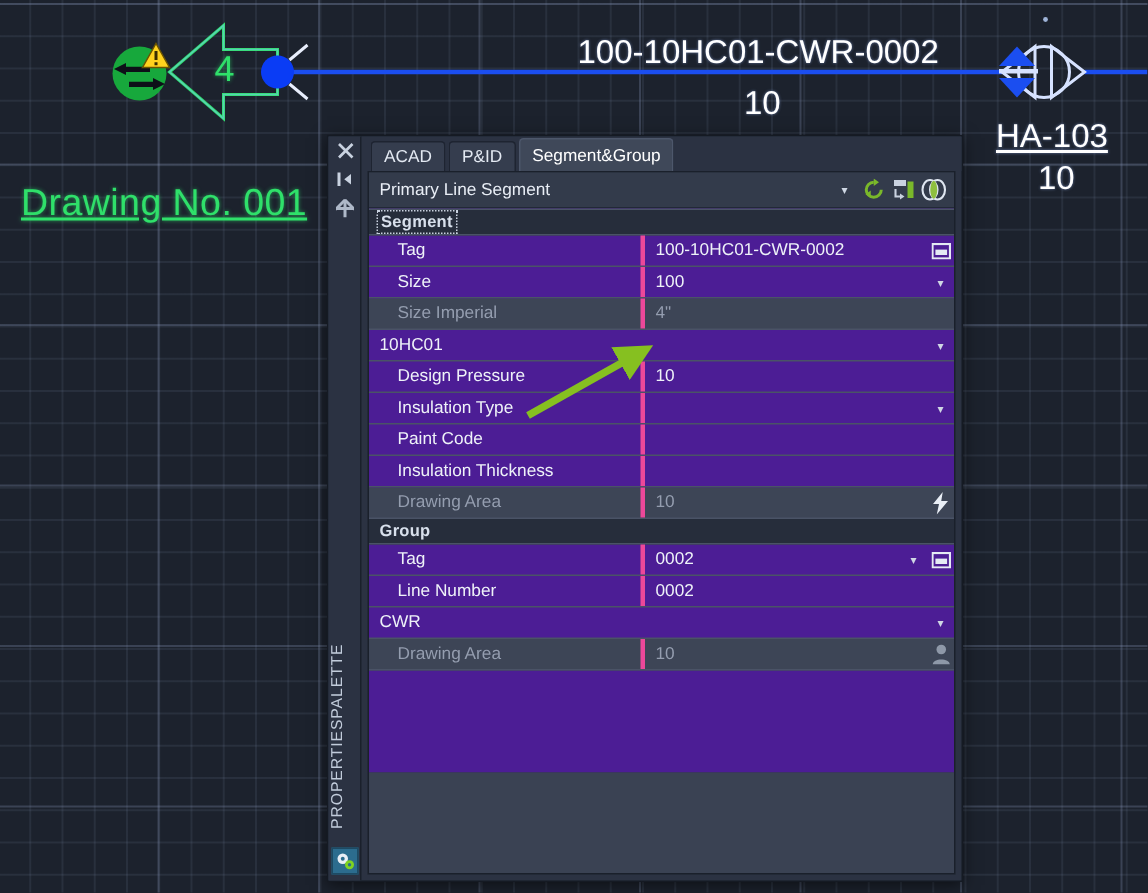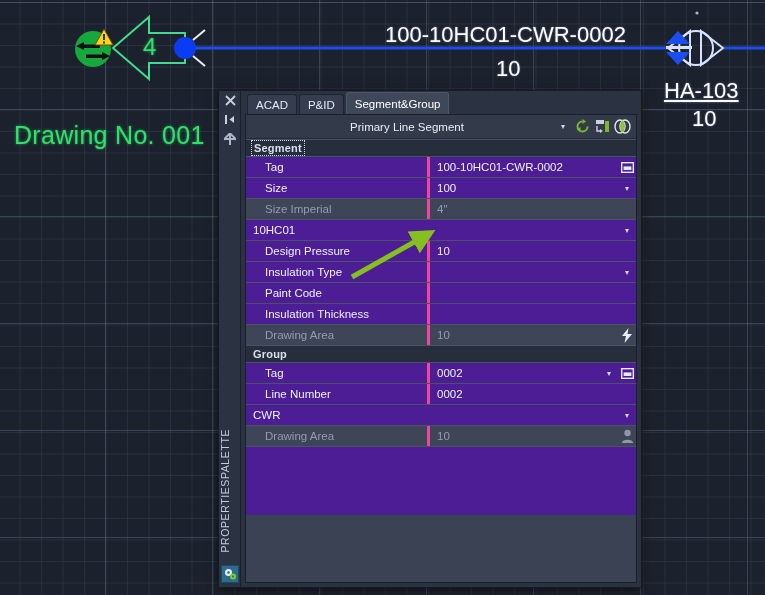"Drawing No. 001" #dwg-title { text-decoration: none -> underline }
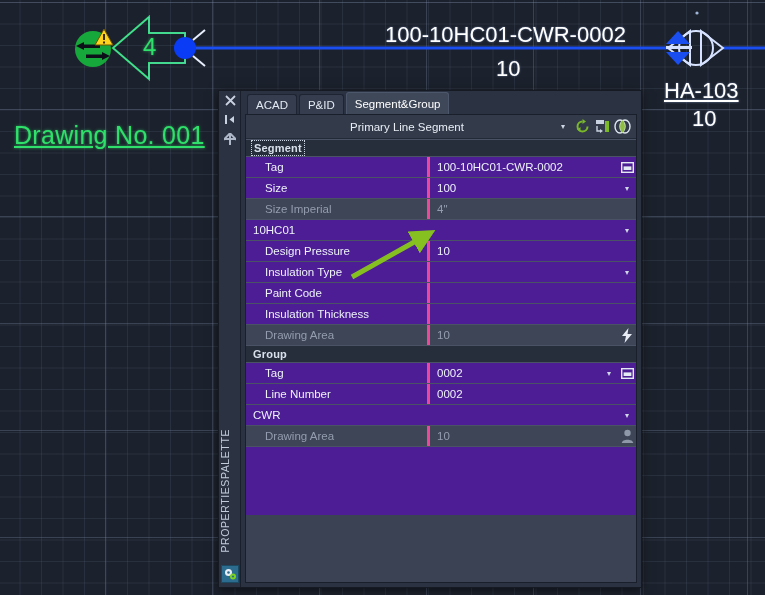"Primary Line Segment" #pal-selector { text-align: center -> none }
